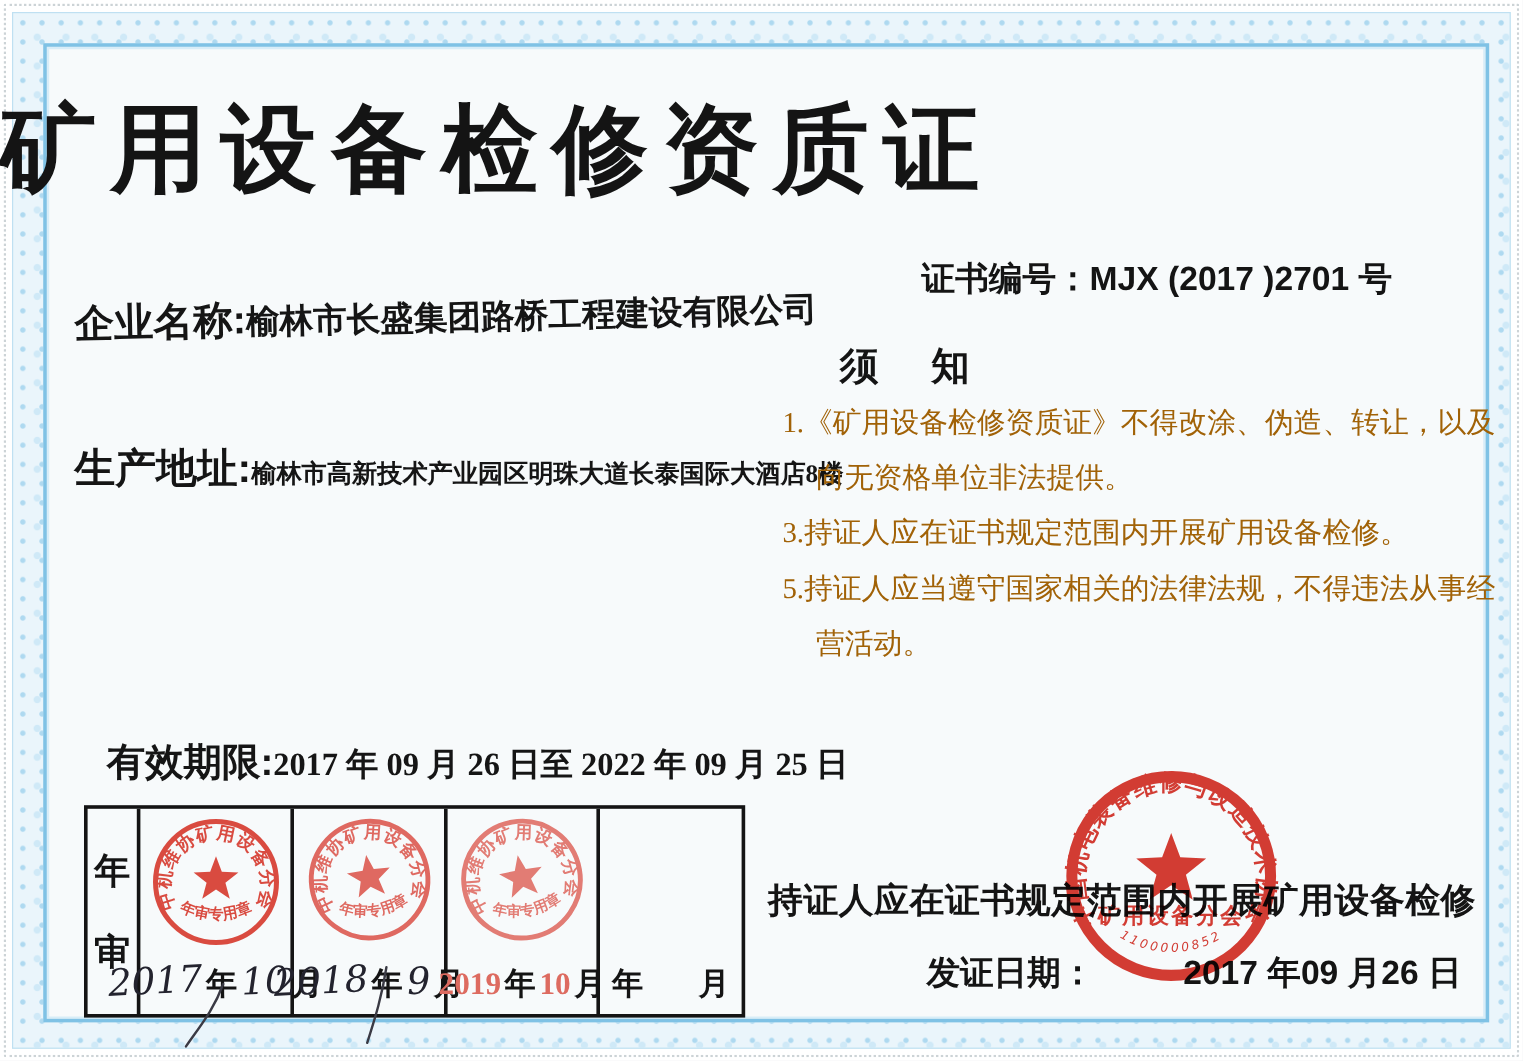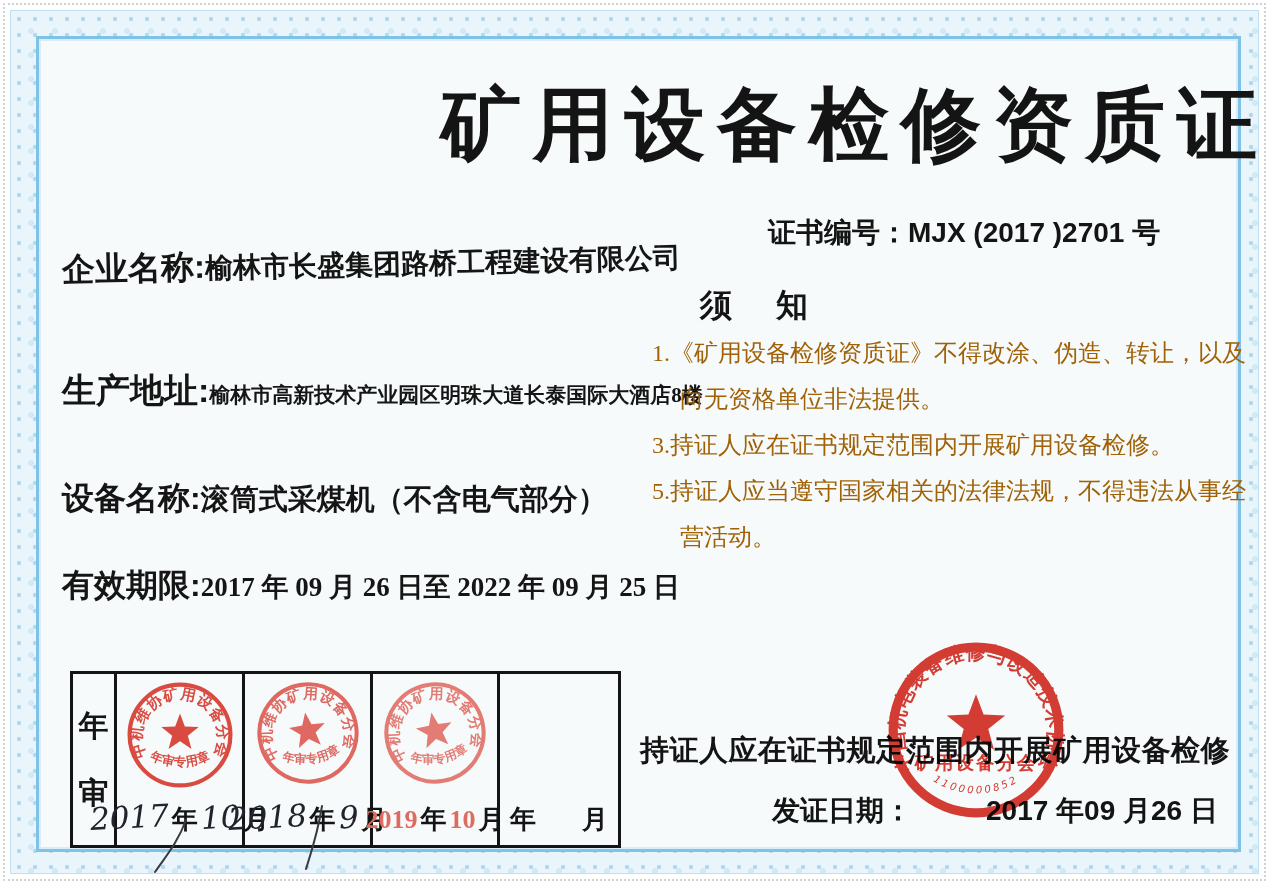"矿用设备检修资质证" .title { text-align: right -> left }
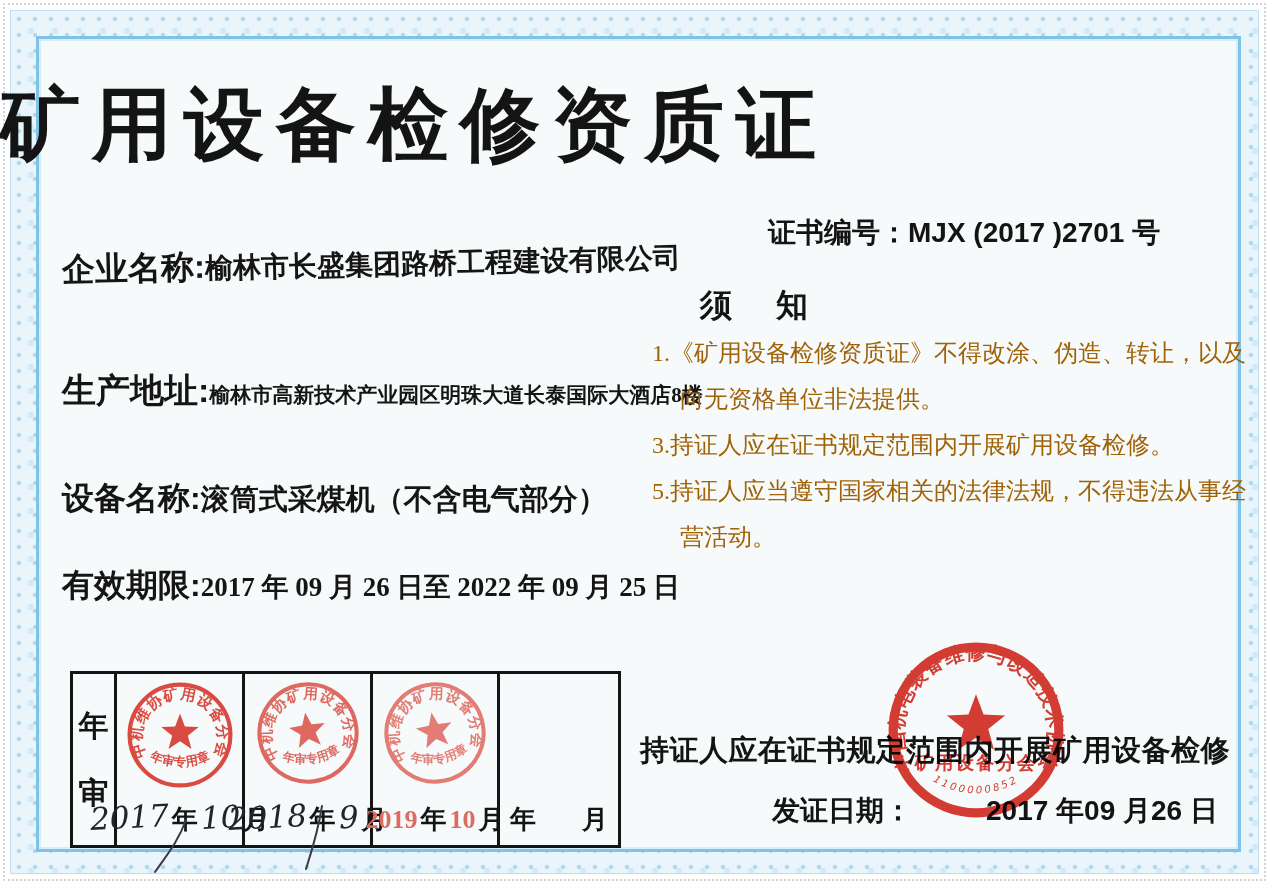"设备名称:滚筒式采煤机（不含电气部分）" div.field { html: <div> <span>设备名称:</span><span>滚筒式采煤机（不含电气部分）</span> </div> -> none }
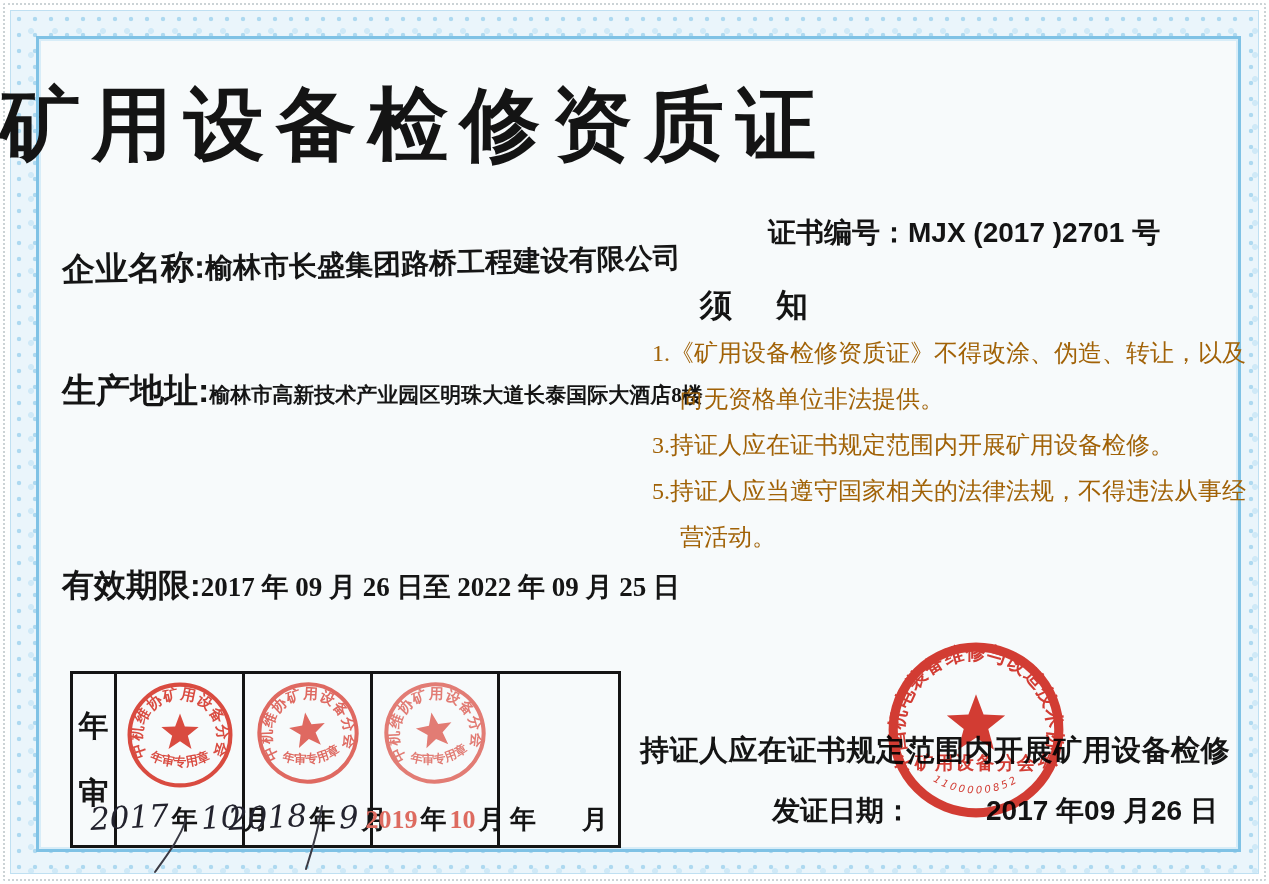"有效期限:2017 年 09 月 26" .f-validity { margin-left: none -> 27px; top: 564px -> 614px }
